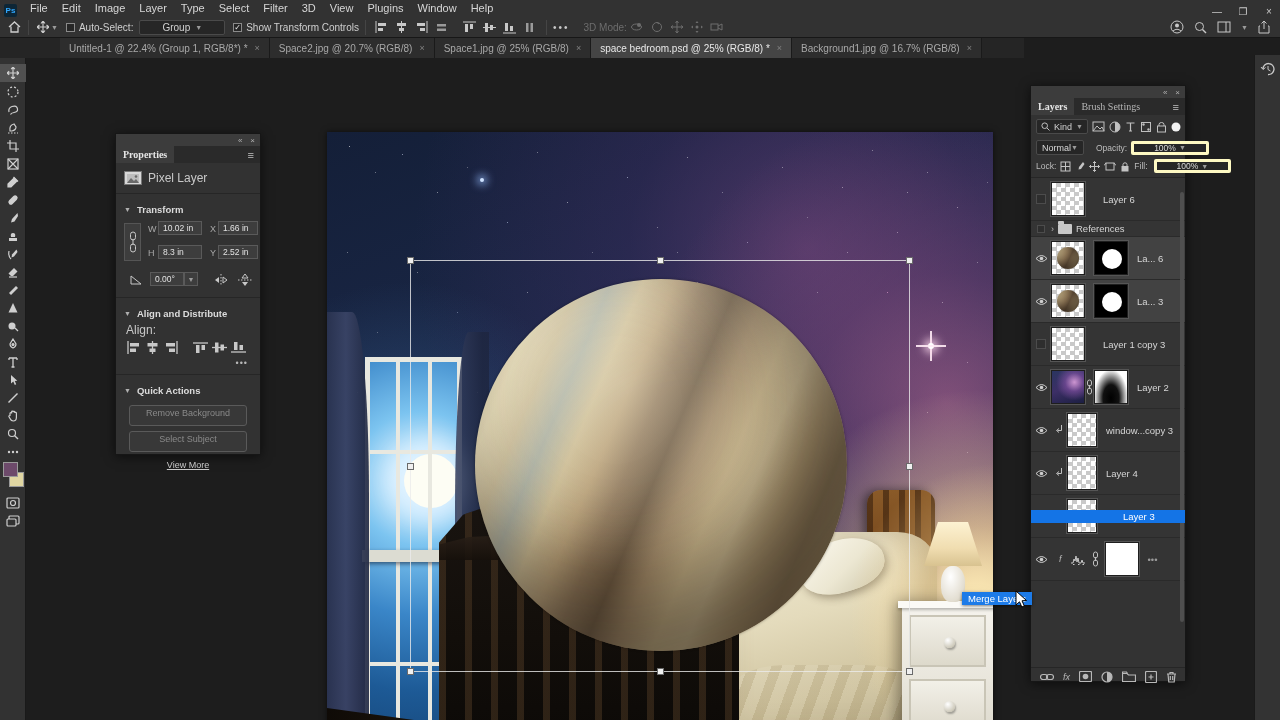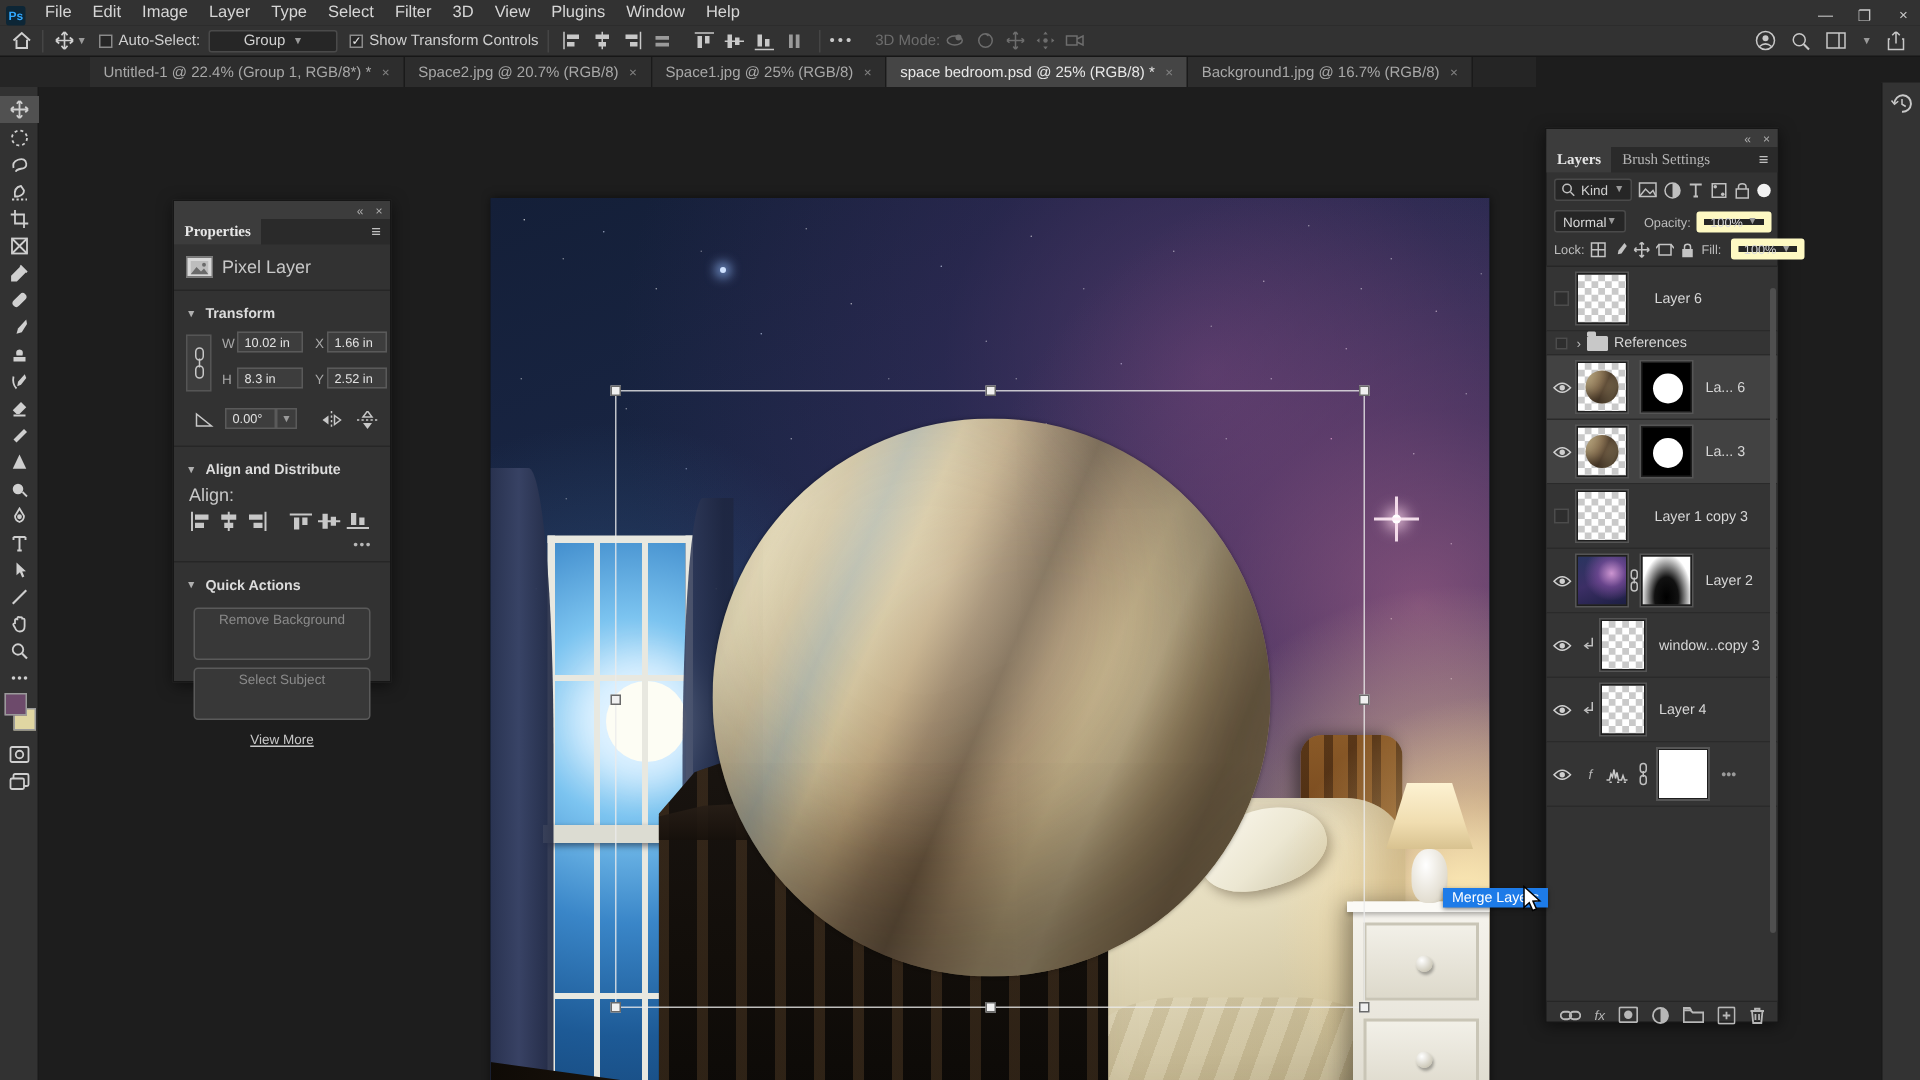"100%" .val-dd { border: 5px solid #fef9c3 -> 3px solid #fef9c3; padding: 0 4px -> 0 20px }
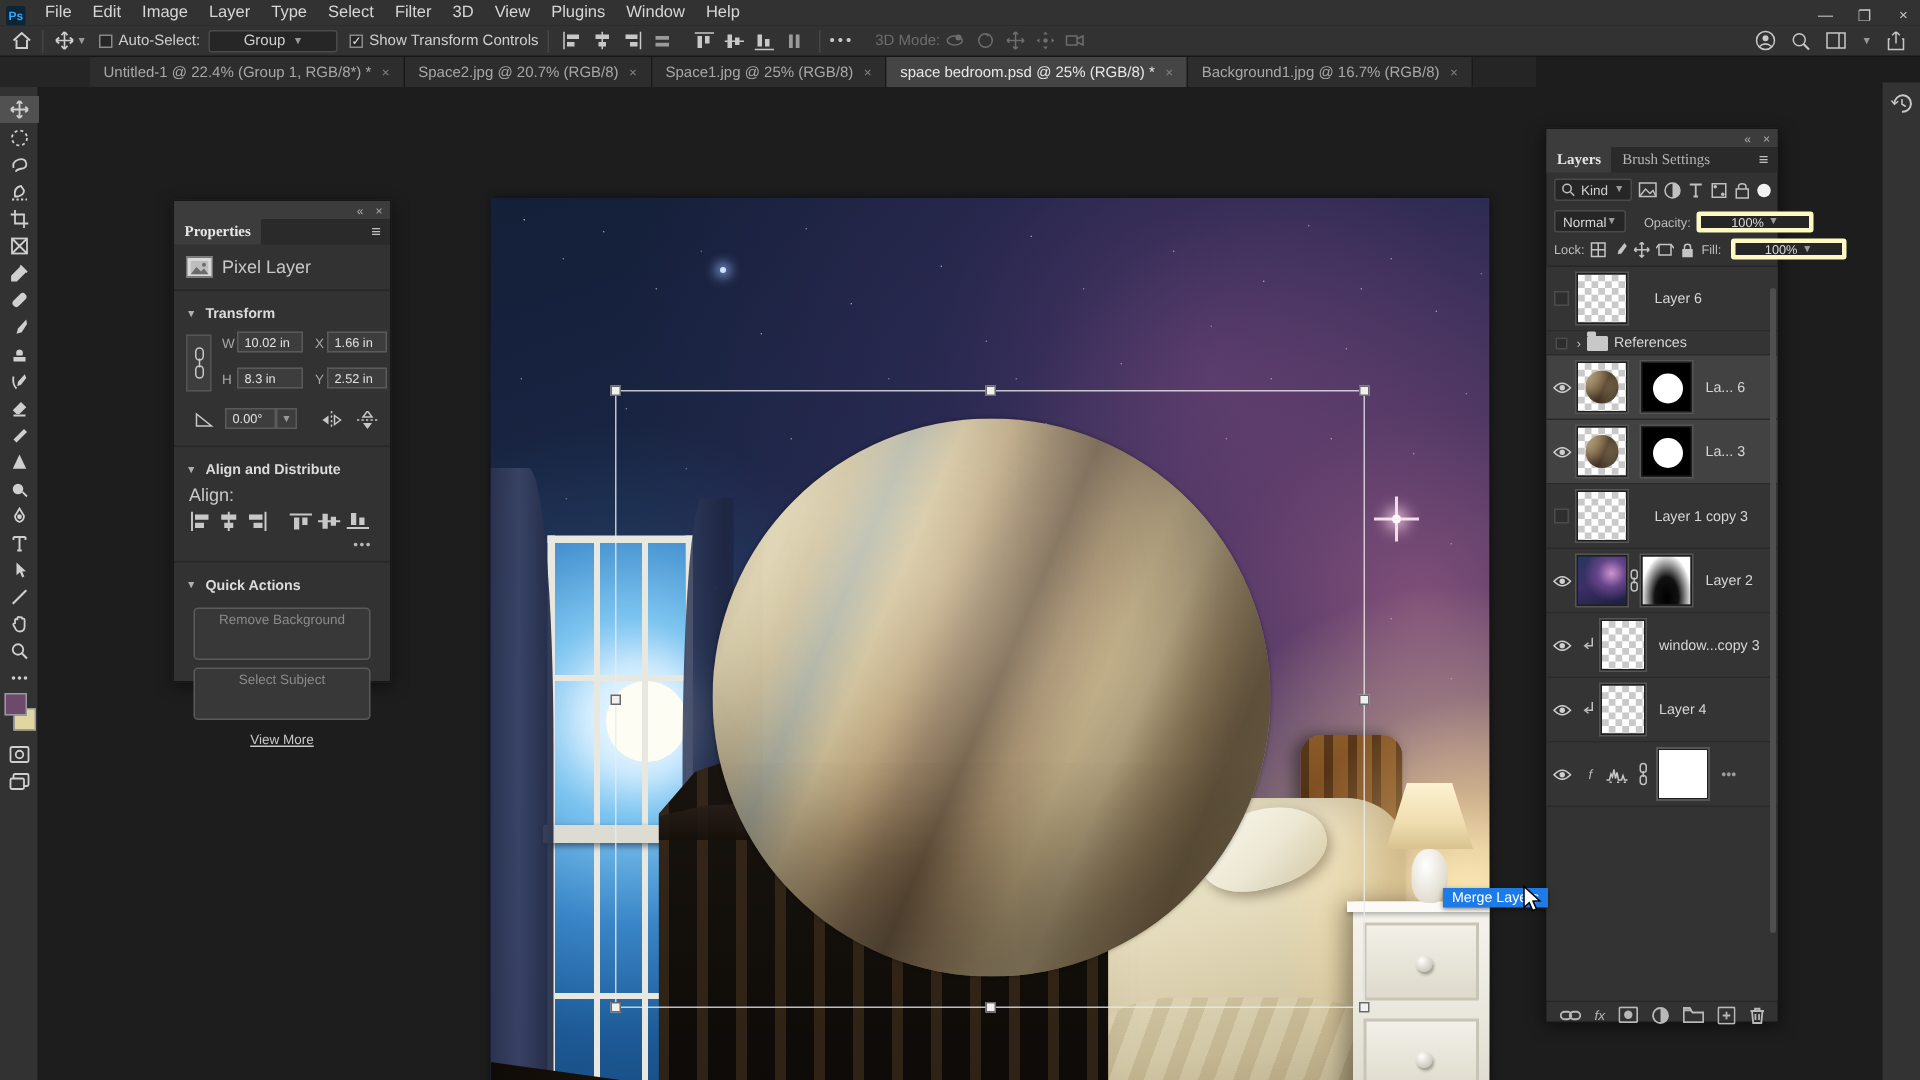"Remove Background" .qa-btn { height: 35px -> 21px }
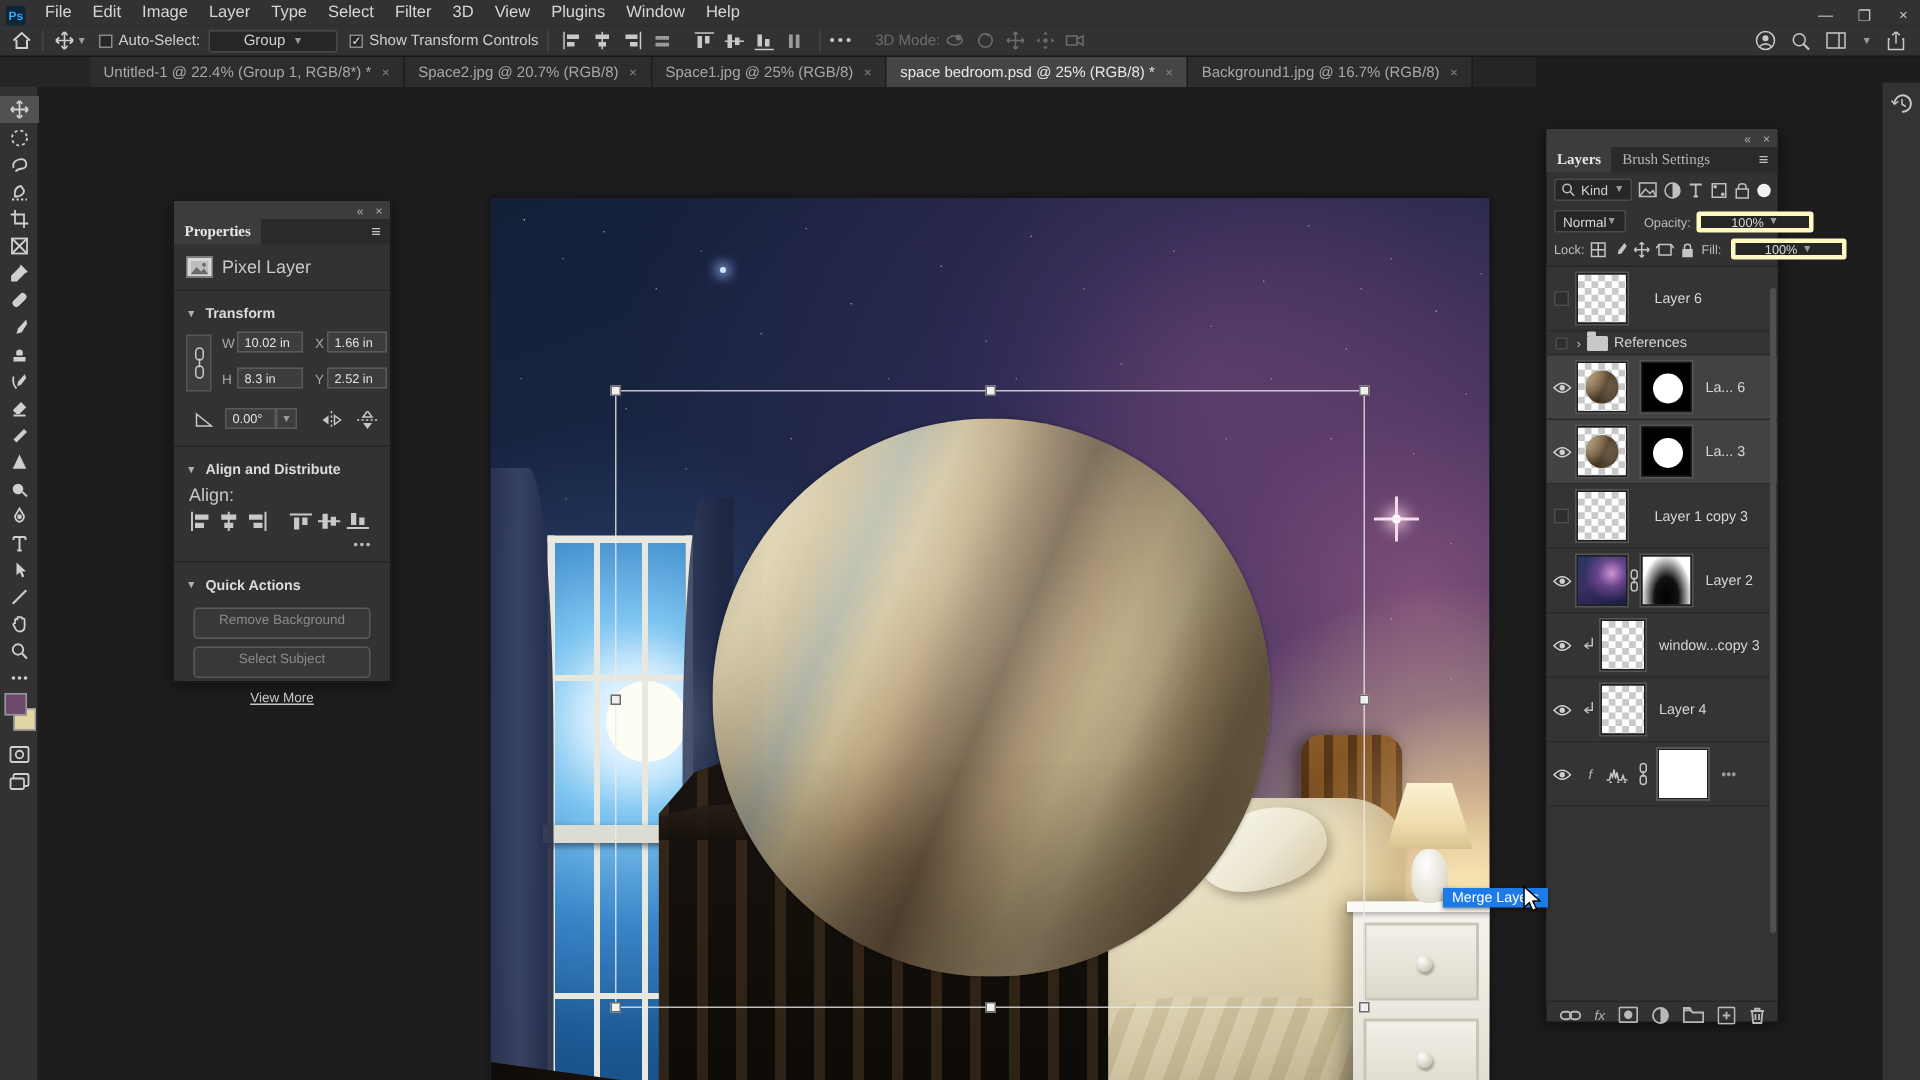"Layer 3" div.lrow { html: none -> <div> <span> <svg> <path></path> <circle></circle> </svg> </span> <span> <svg> <path></path> </svg> </span> <span></span> <div> <span>Layer 3</span> </div> </div> }
